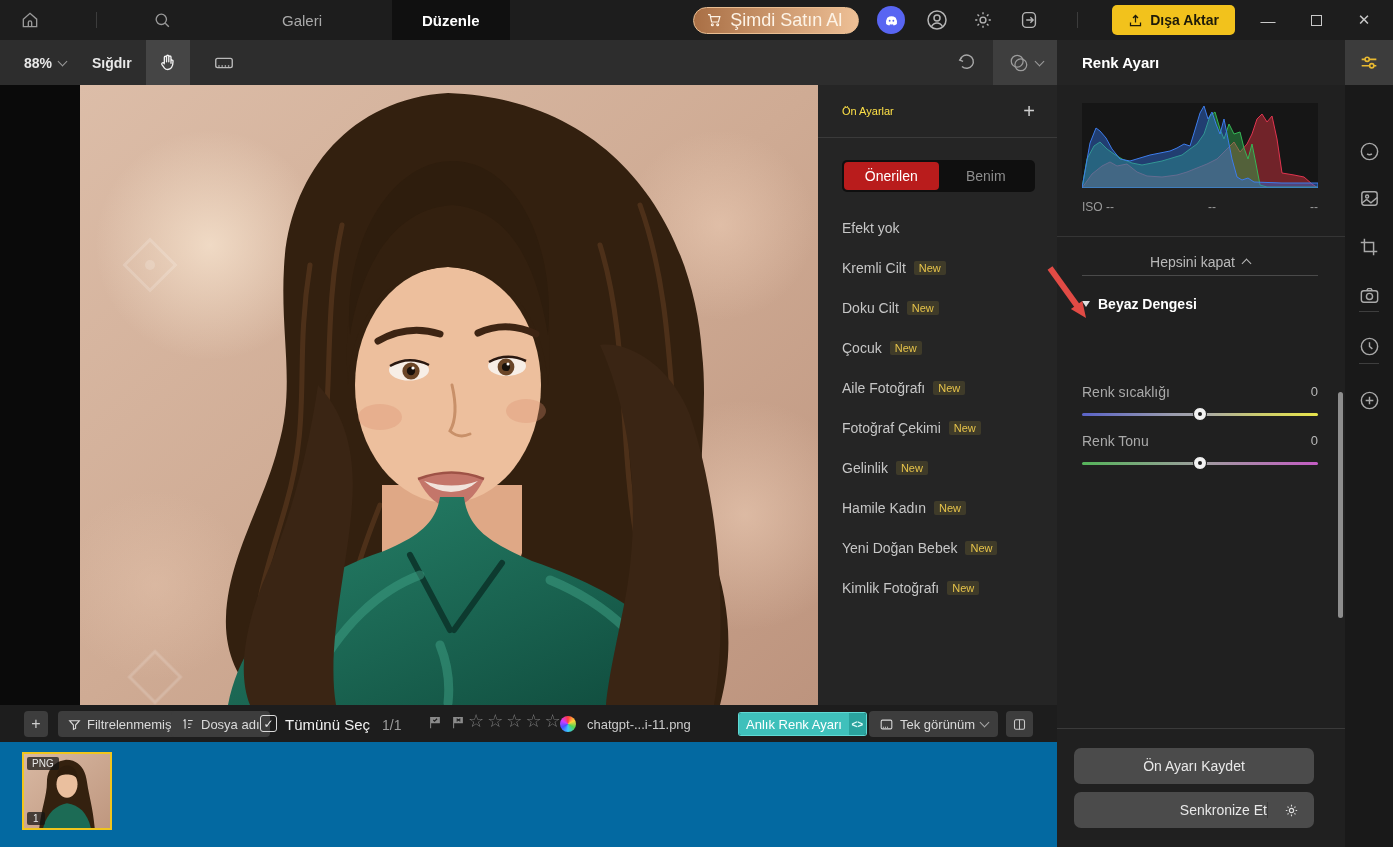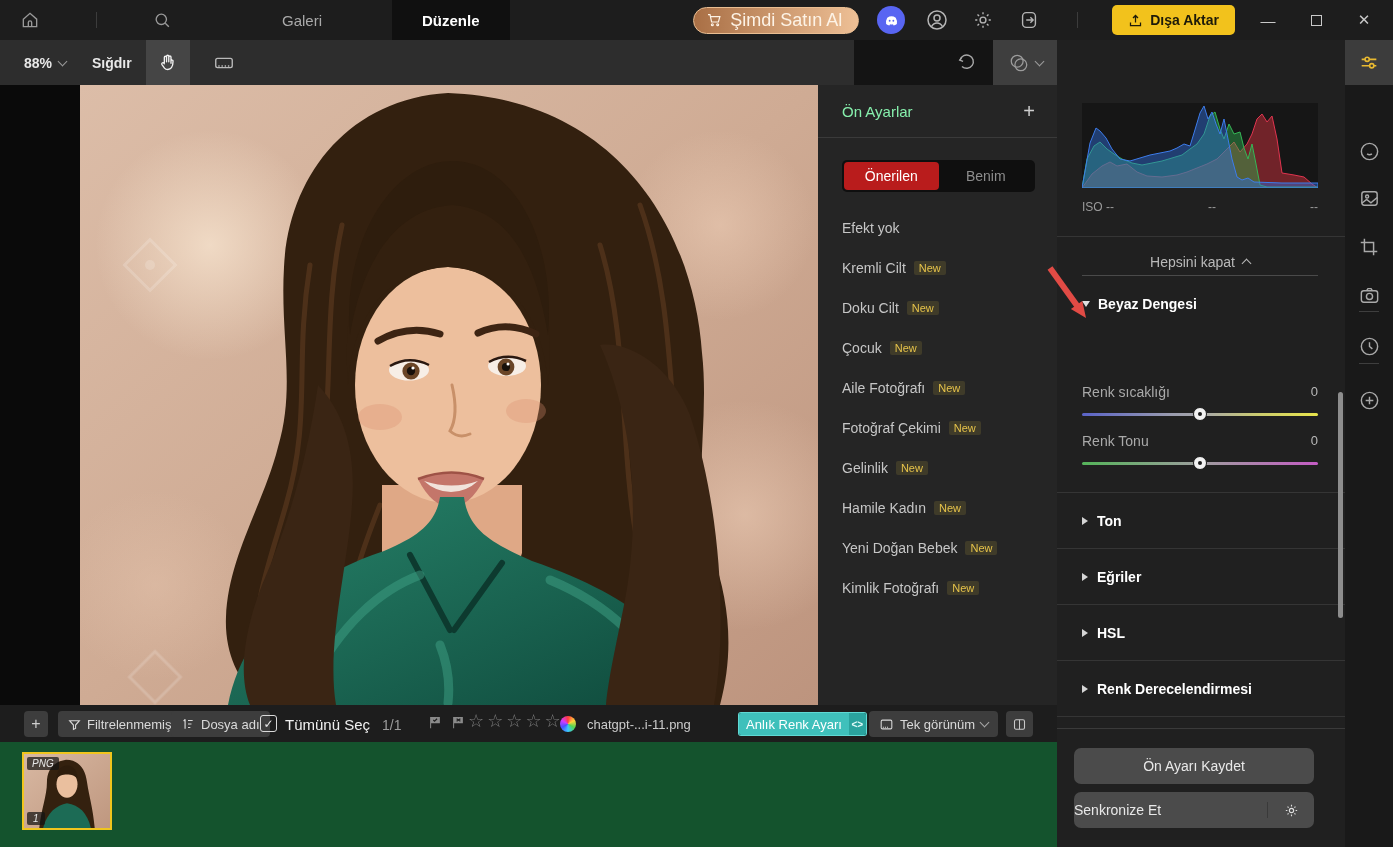"88%" .toolbar { width: 854px -> 1057px }
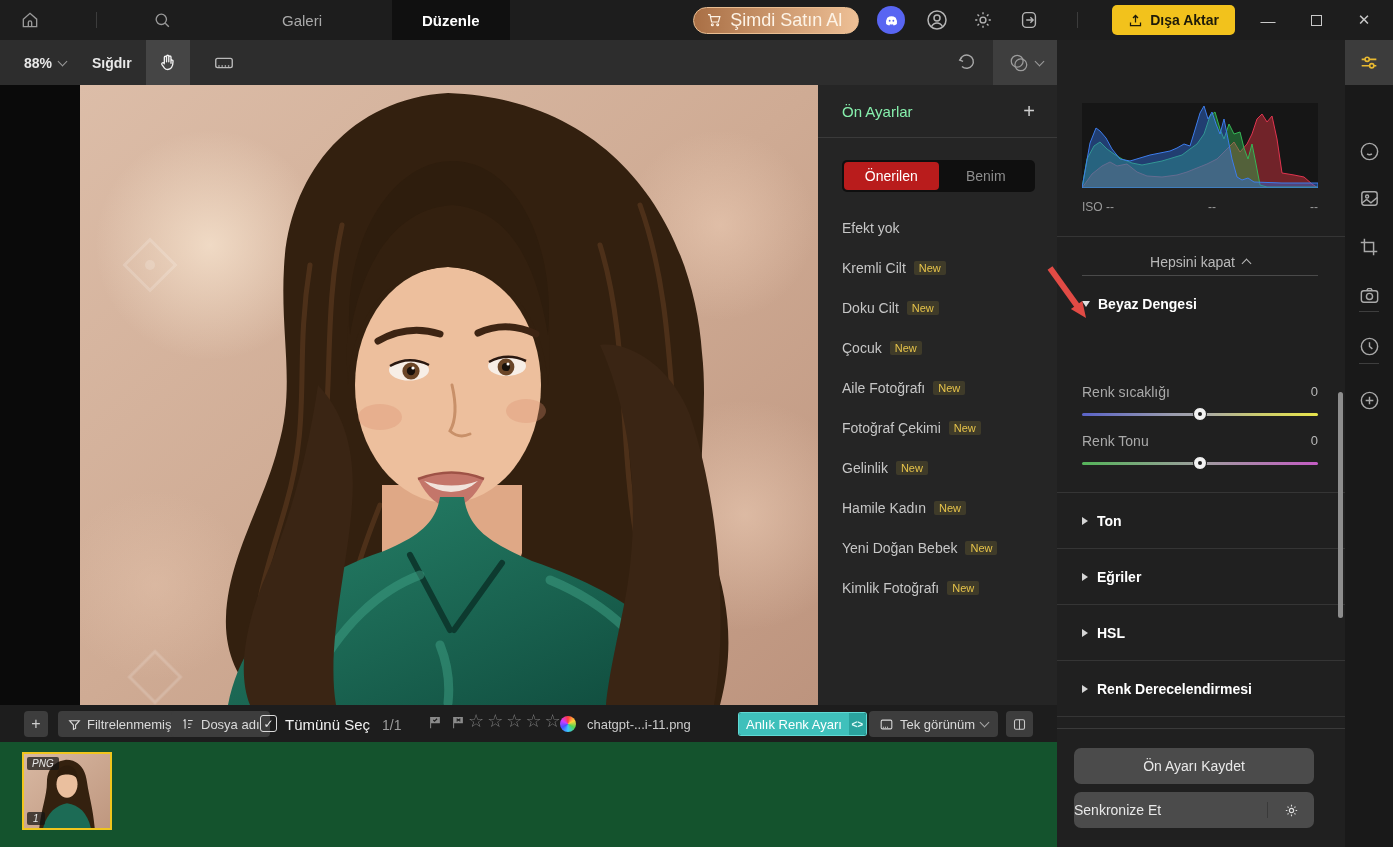"Renk Ayarı" div.rp-header { html: none -> <div>Renk Ayarı</div> }
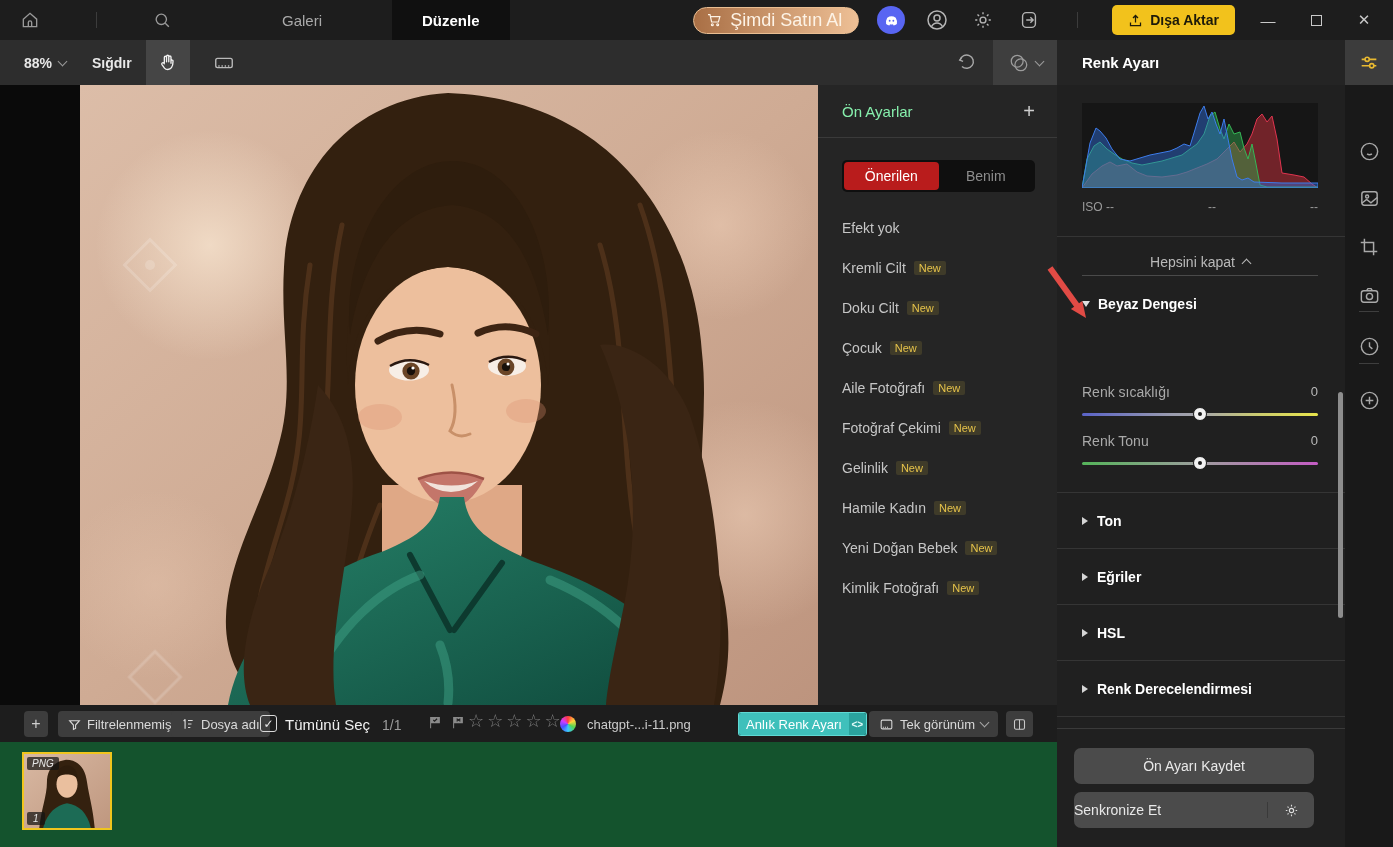"Ön Ayarlar" .presets-title { color: #86efac -> #fde047; font-size: 15px -> 11px }
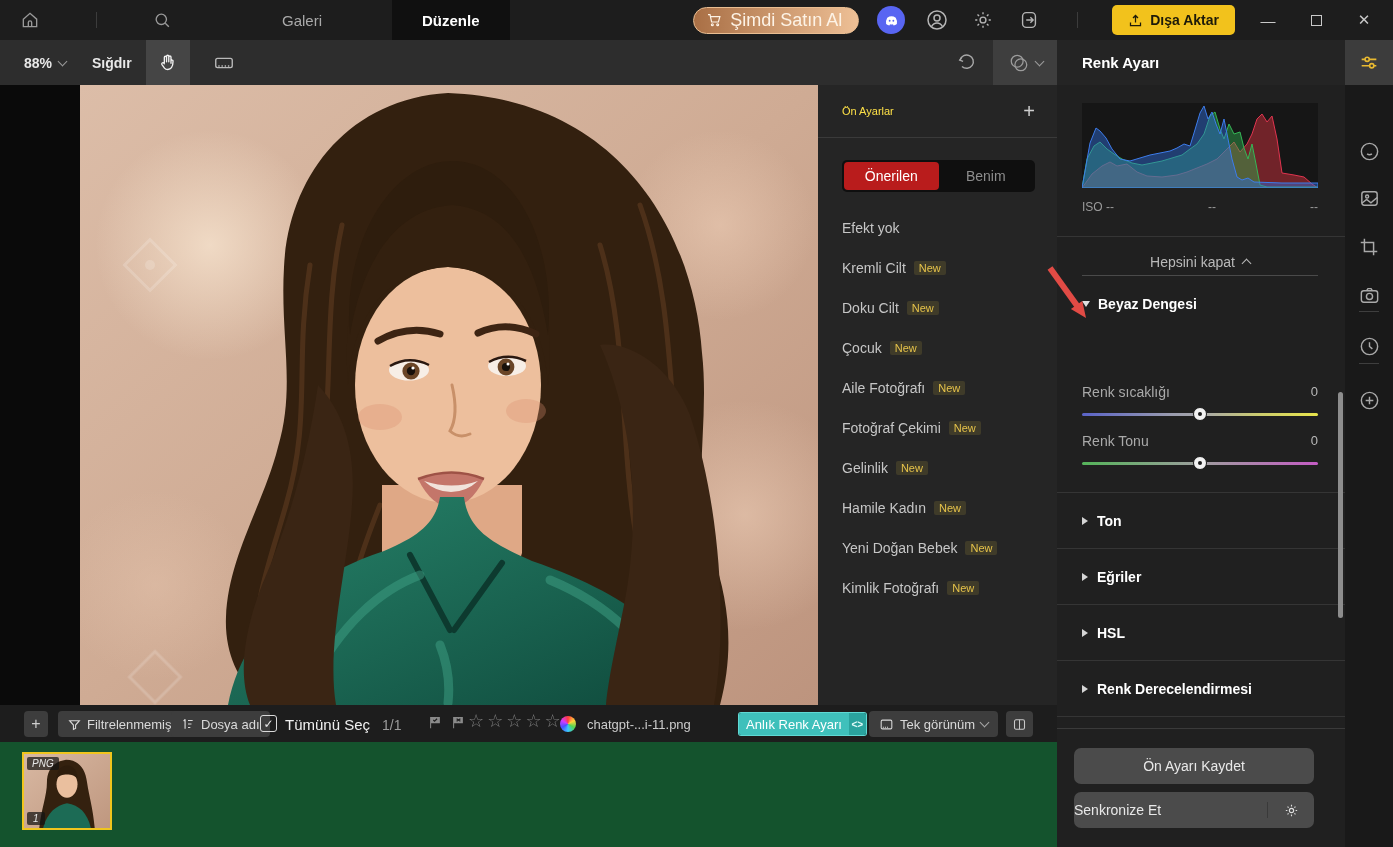"Ton" div.sections { html: <div> <div> <span></span> <span>Ton</span> </div> <div> <span></span> <span>Eğriler</span> </div> <div> <span></span> <span>HSL</span> </div> <div> <span></span> <span>Renk Derecelendirmesi</span> </div> </div> -> none }
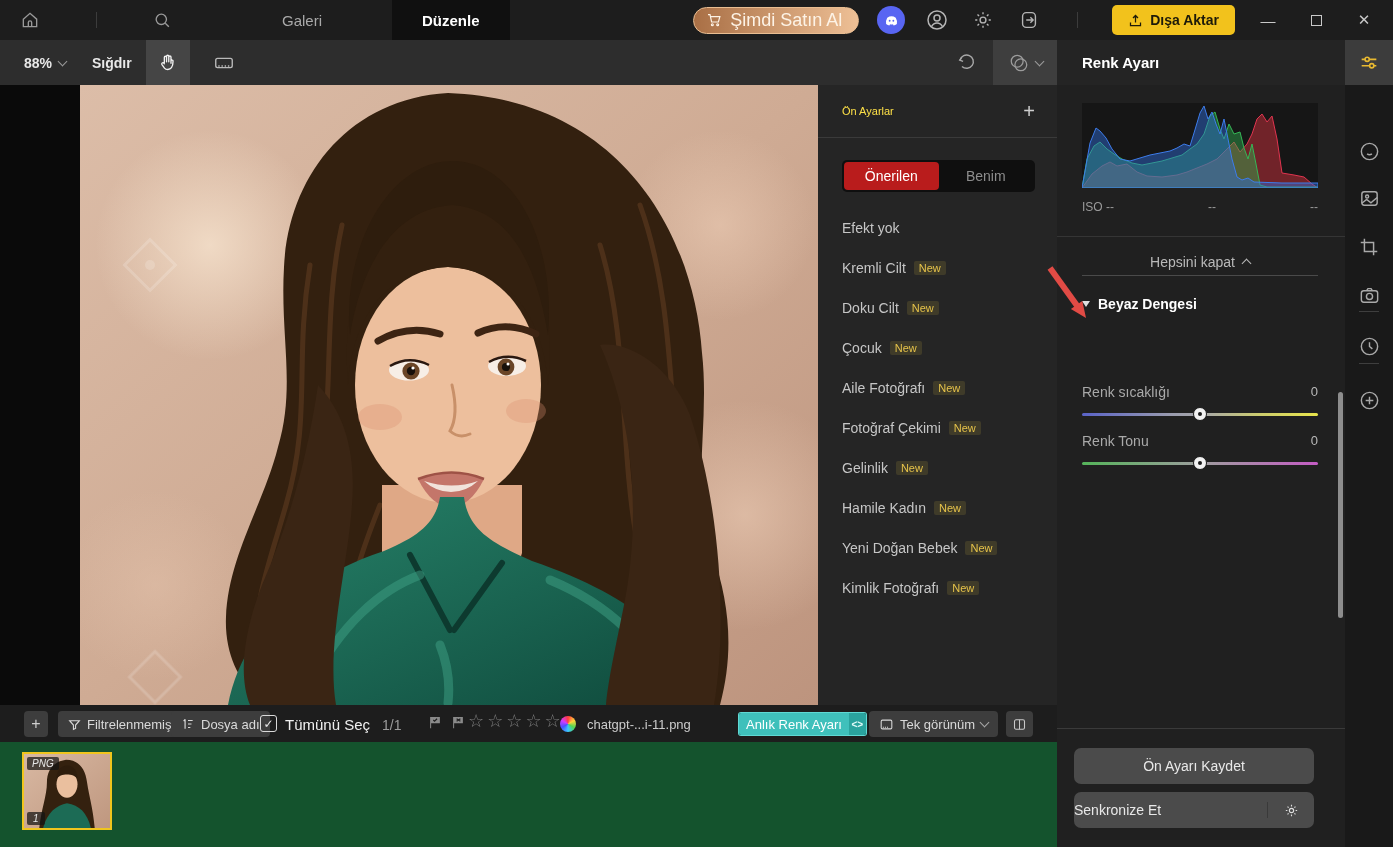"PNG" .filmstrip { background: #14532d -> #0369a1; font-style: italic -> none }
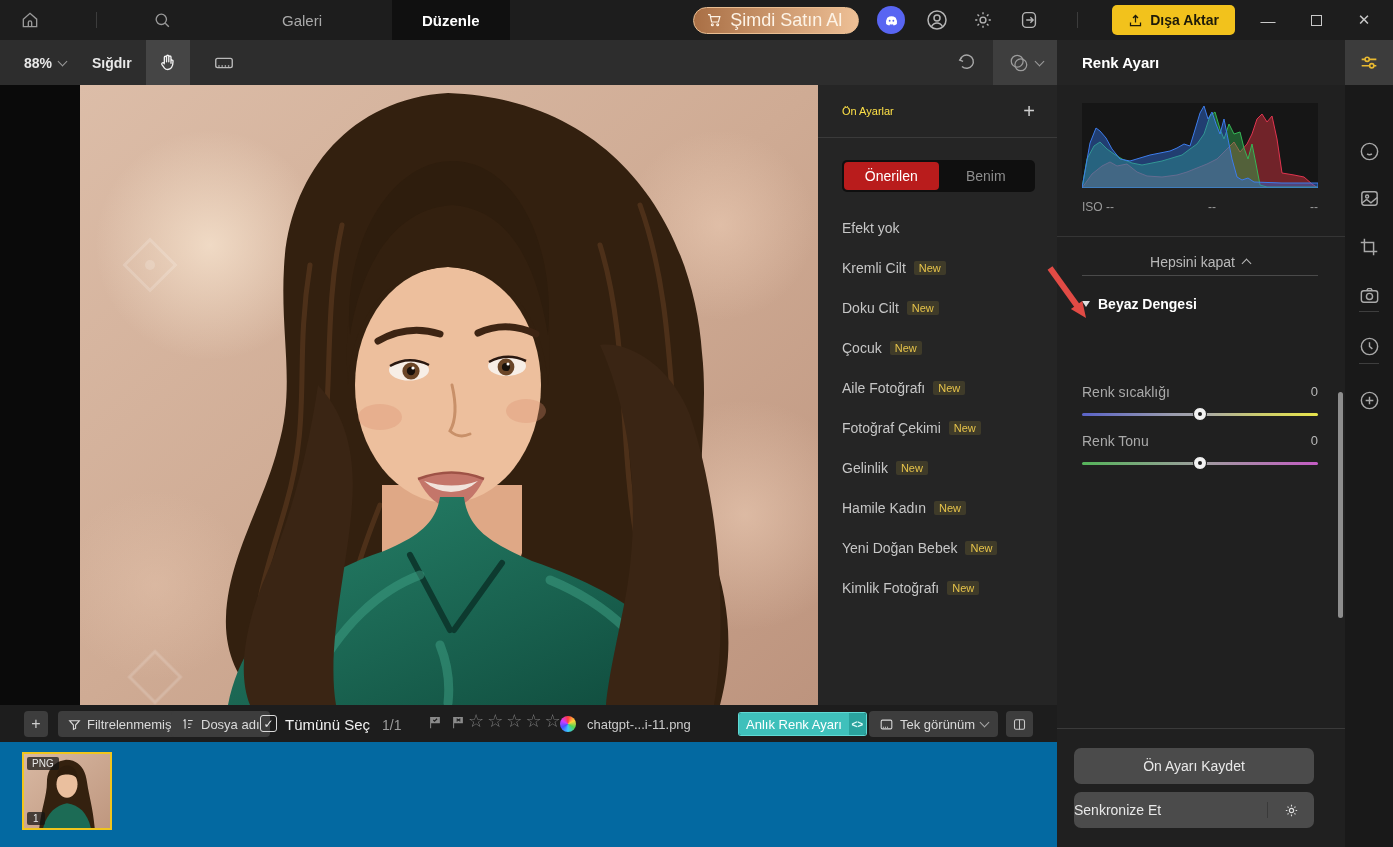"Senkronize Et" .sync-main { justify-content: flex-start -> flex-end }
